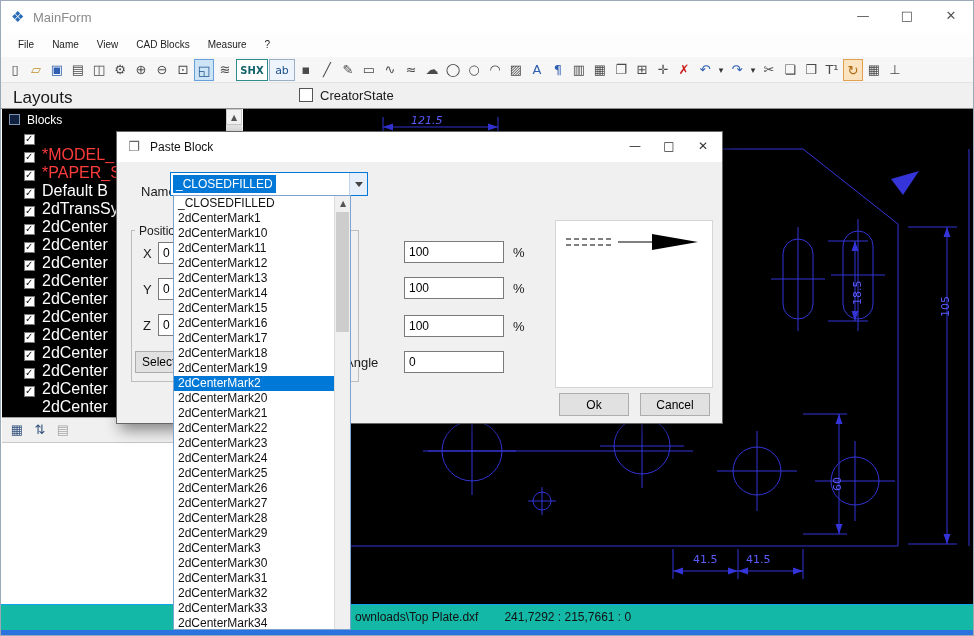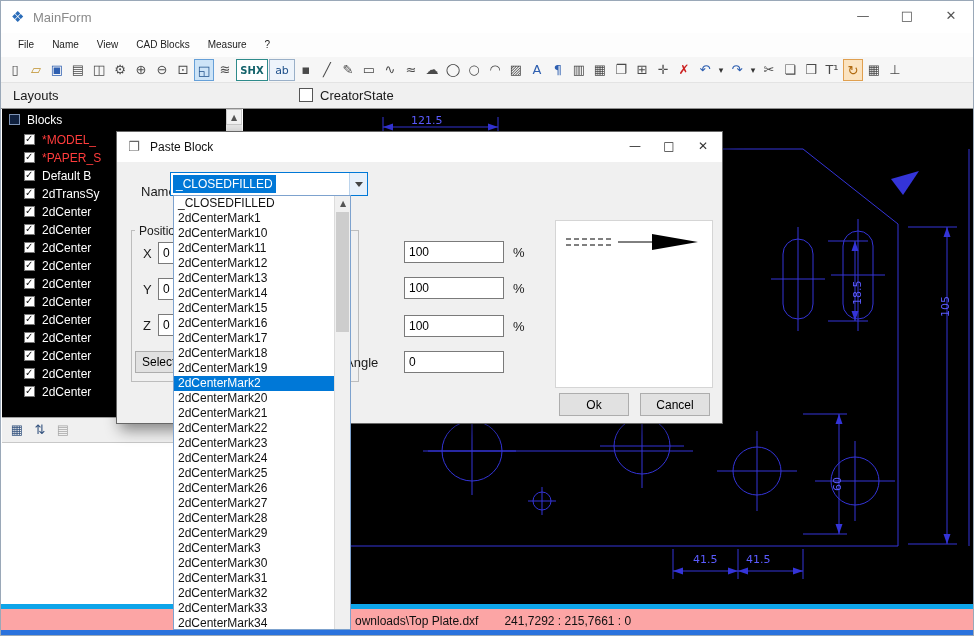"Layouts" .layouts-label { font-size: 13px -> 17px }
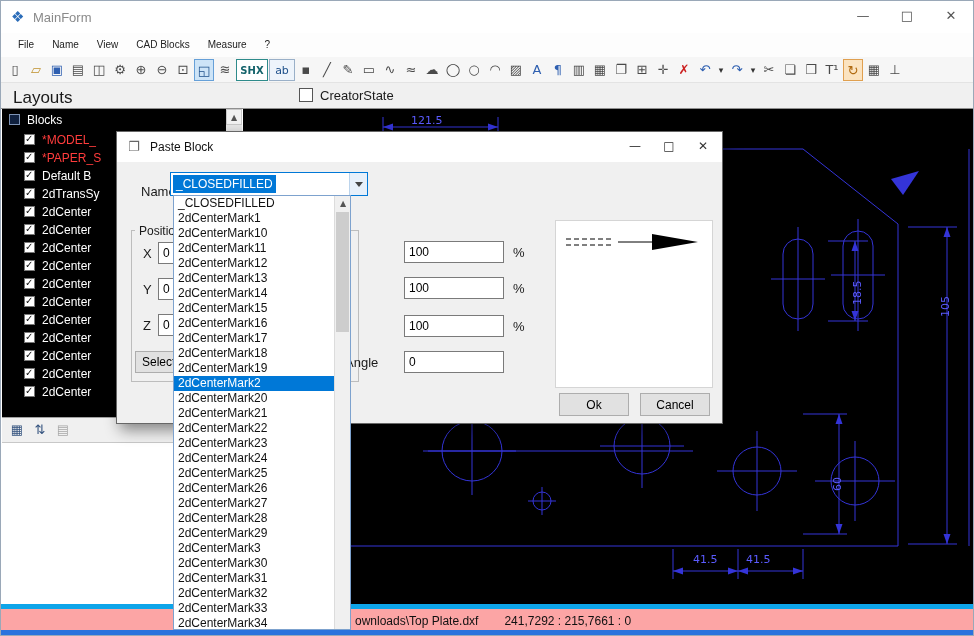"121.5" .d0 { font-style: none -> italic }
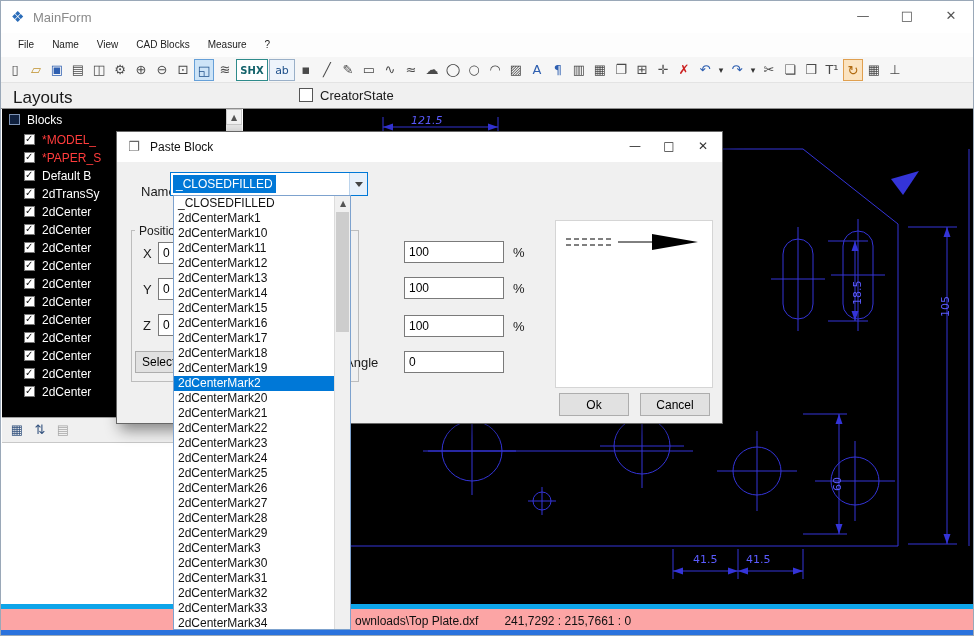"*MODEL_" .tree-label { font-size: 12px -> 16px; top: 2px -> 15px }
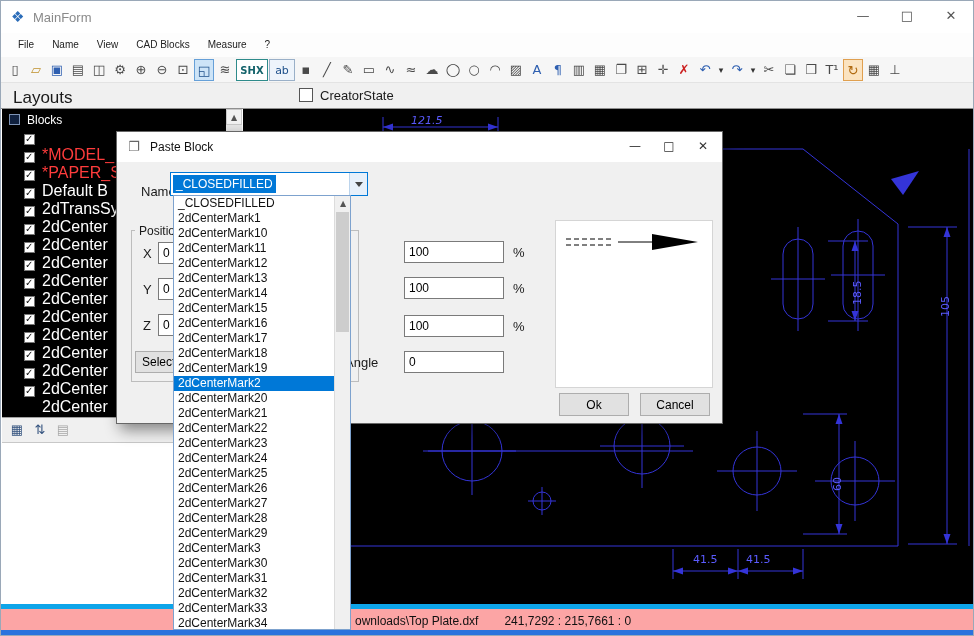"ownloads\Top Plate.dxf" .statusbar { background: #fca5a5 -> #14b8a6; border-top: 5px solid #0ea5e9 -> 1px solid #0ea5e9 }
